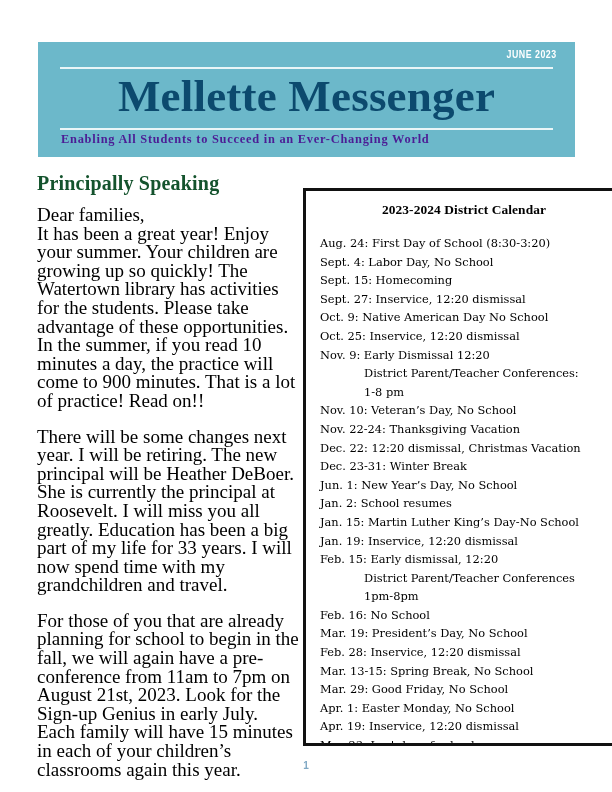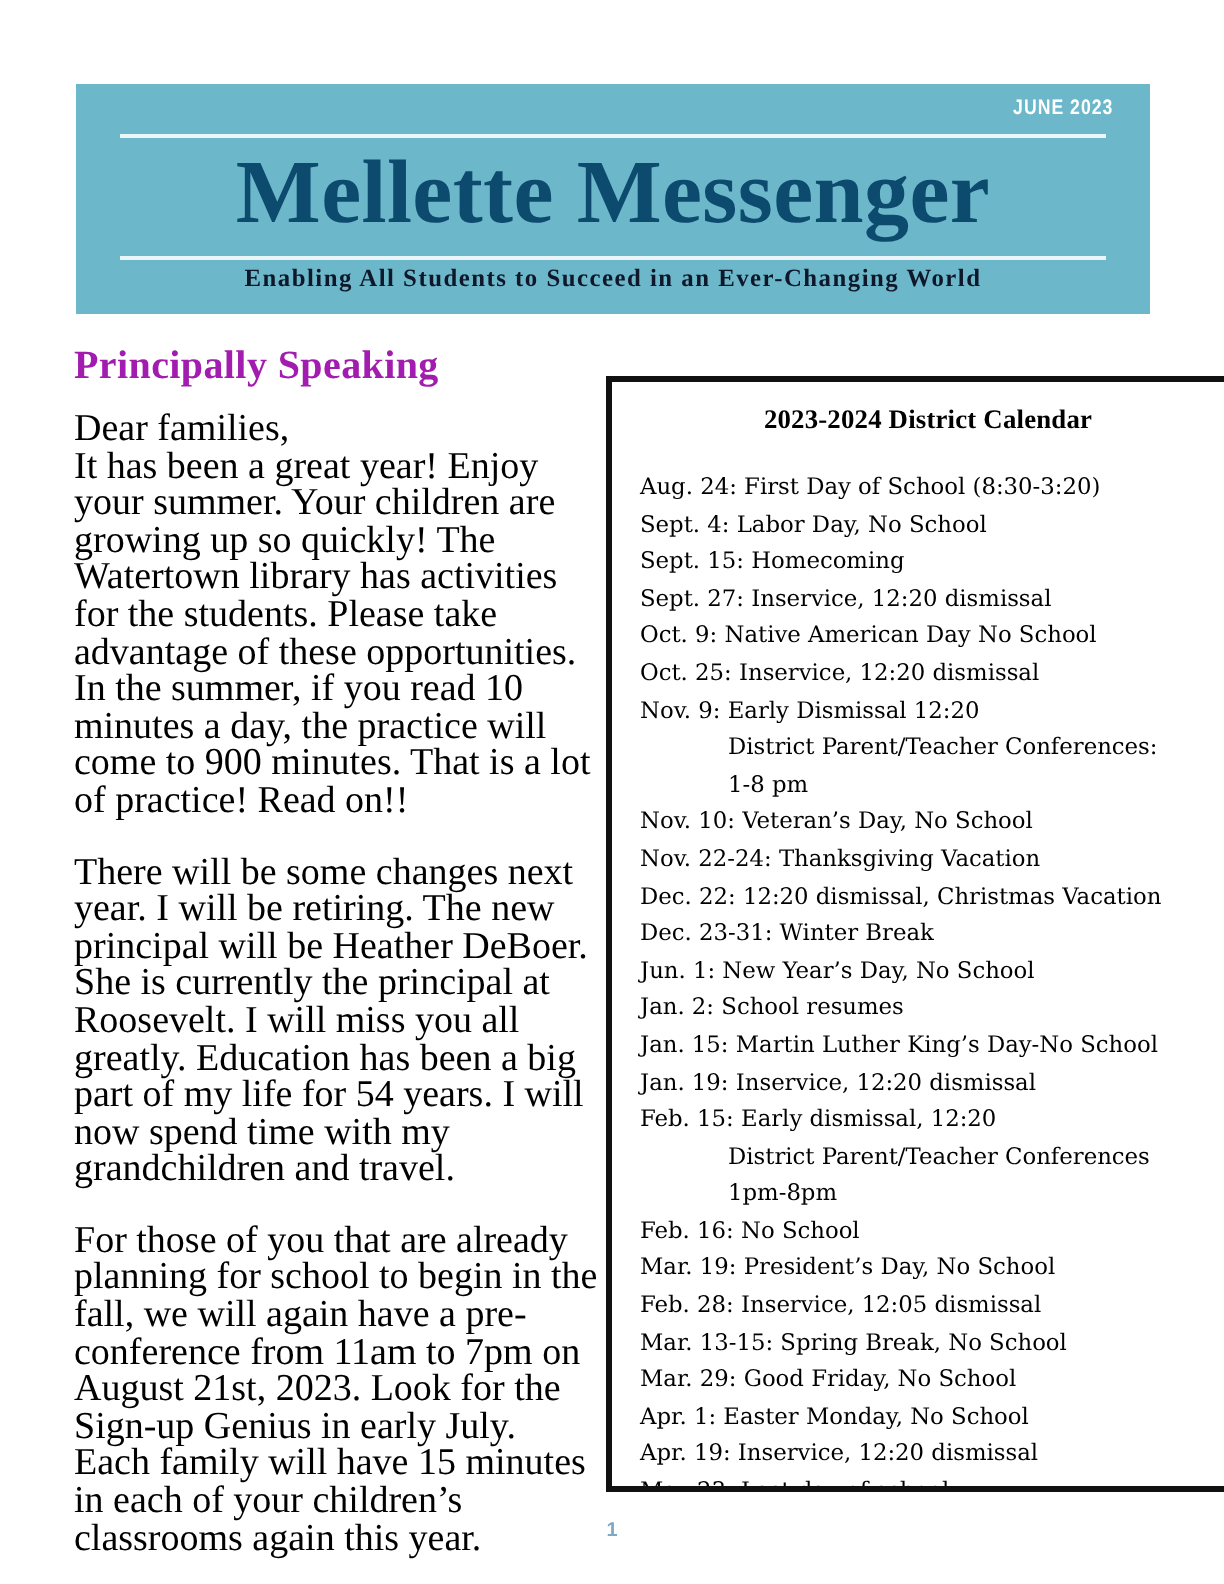"Enabling All Students to Succeed" .tagline { color: #0f172a -> #4c1d95; padding-left: none -> 23px; text-align: center -> none }
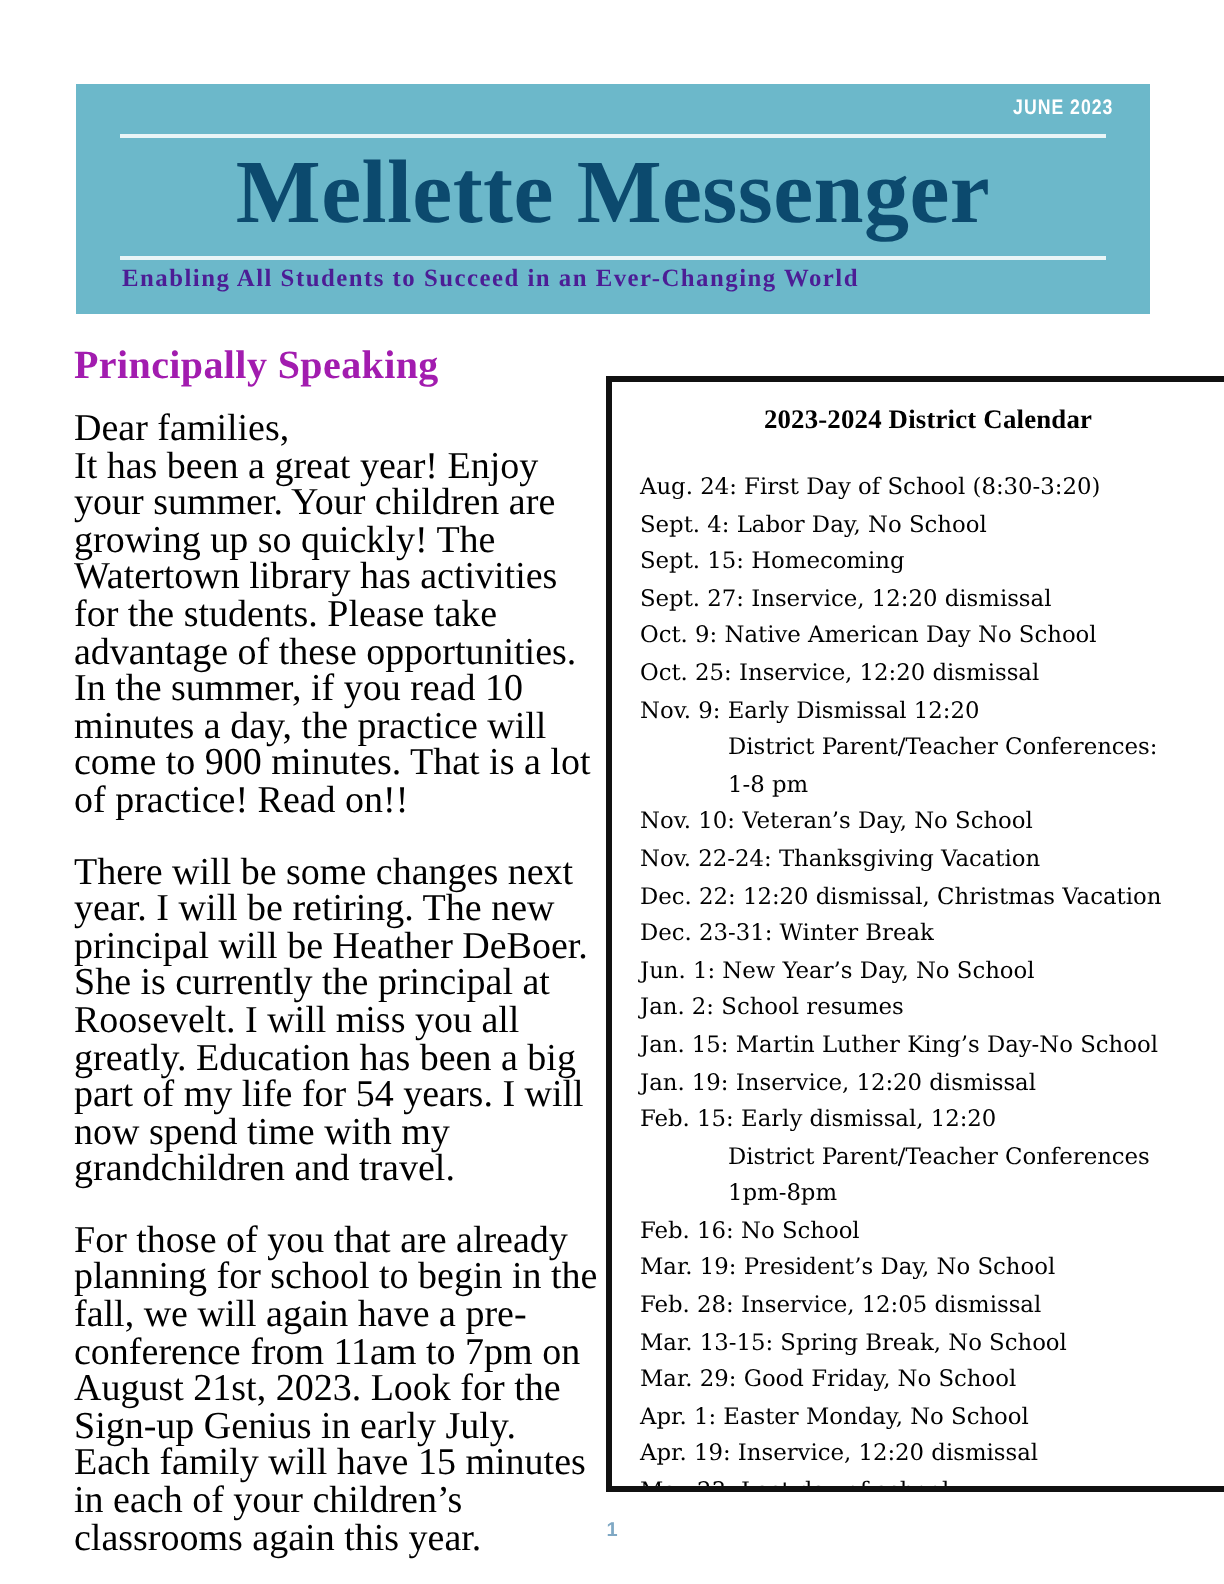"Principally Speaking" .section-heading { color: #a21caf -> #14532d }
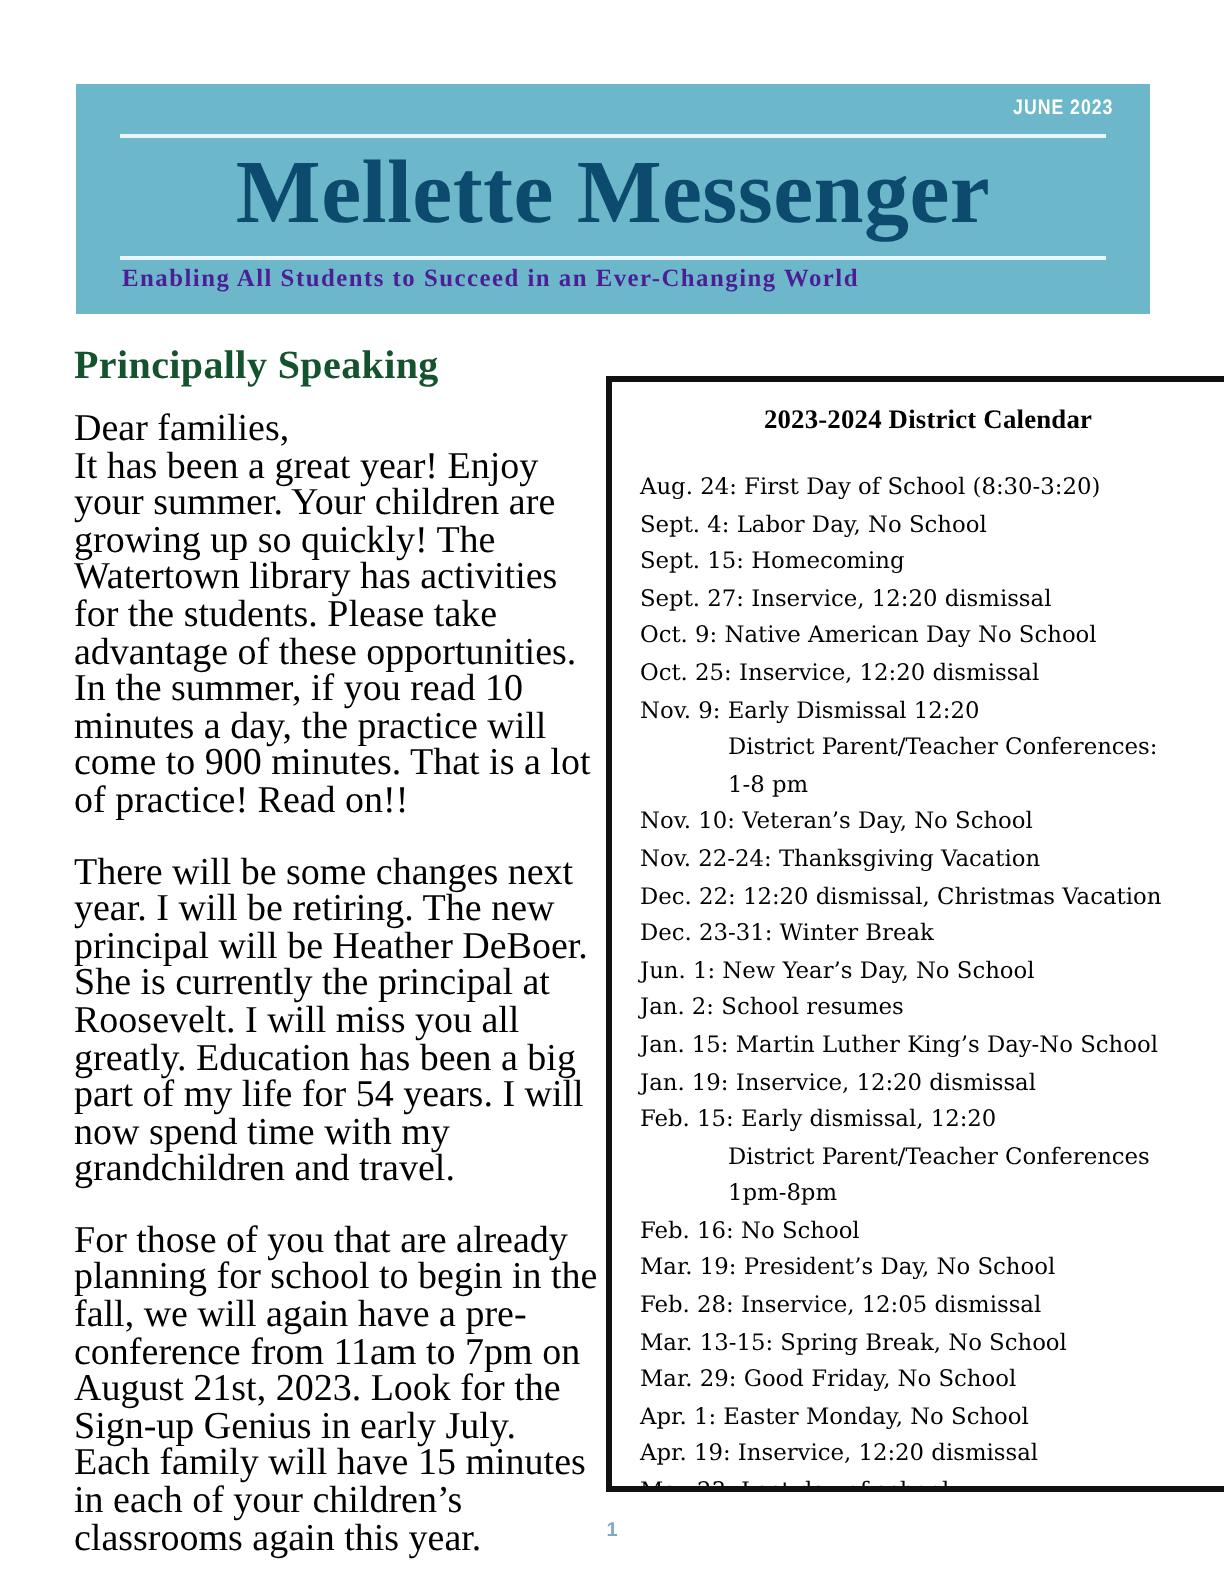"There will be some changes" p.body-par { text: 54 -> 33 }
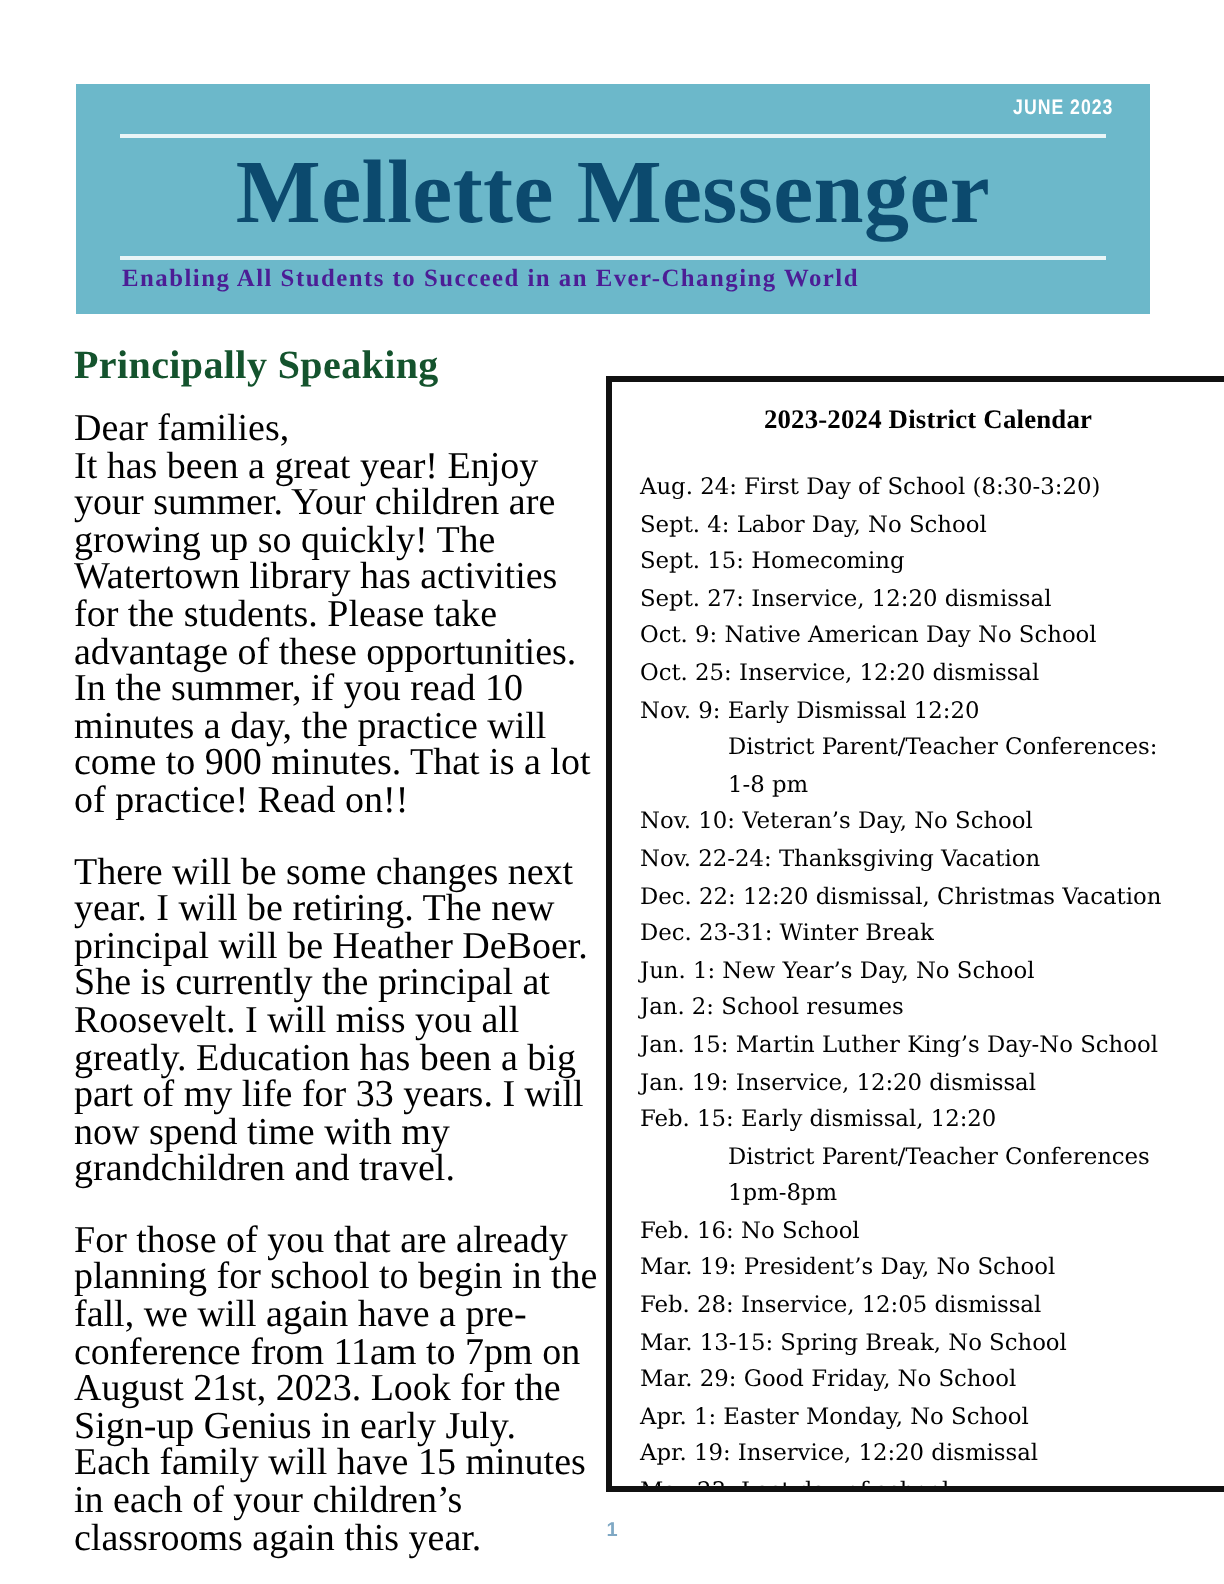"Feb. 28: Inservice, 12:05 dismissal" li.cal-item { text: 12:05 -> 12:20 }
